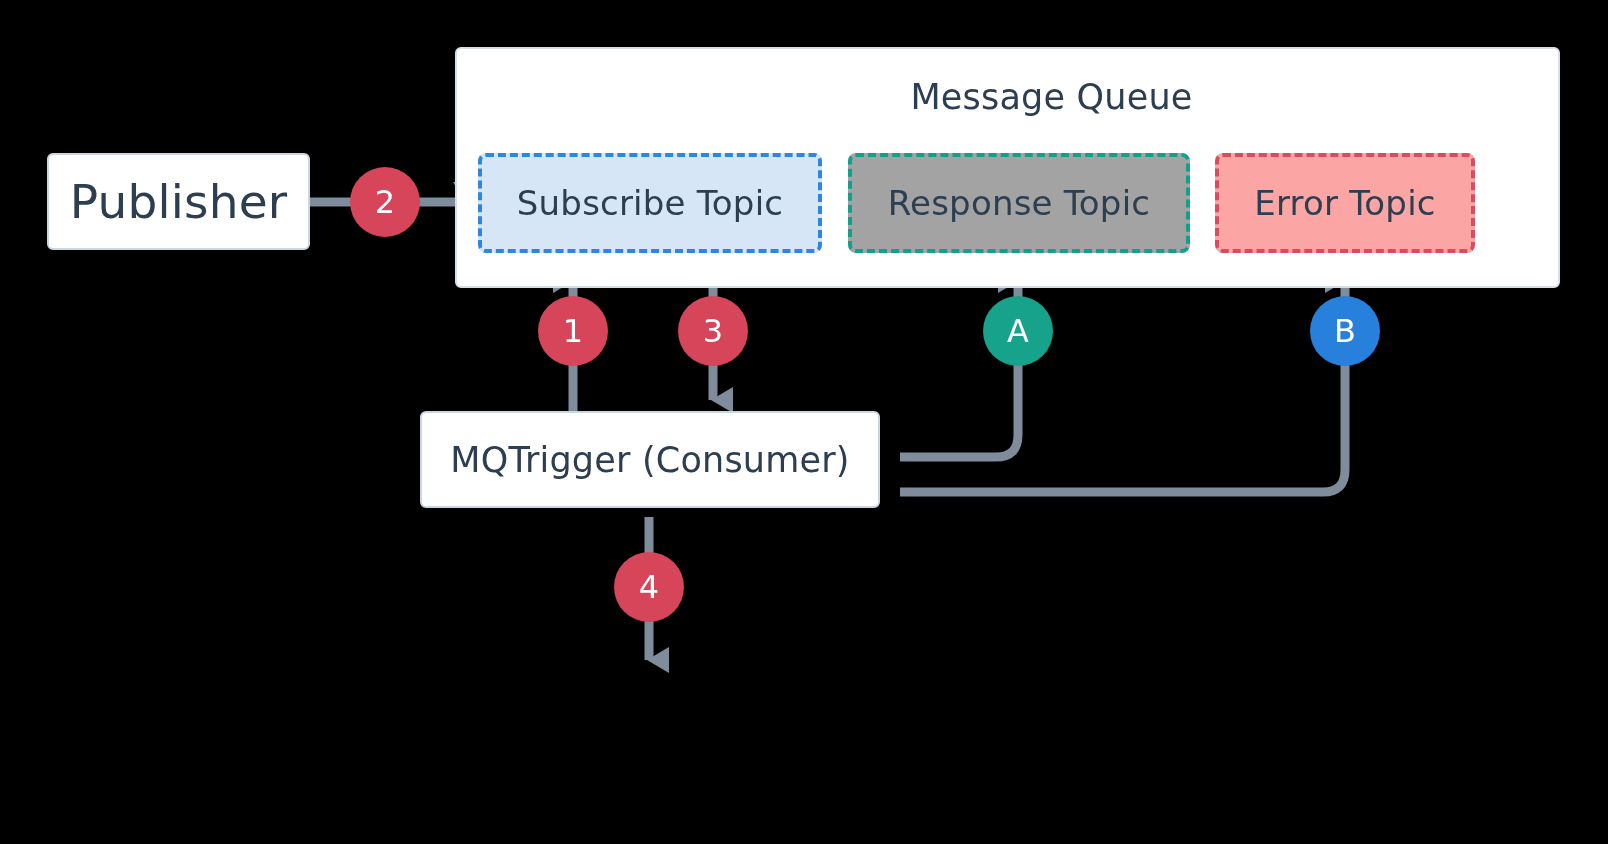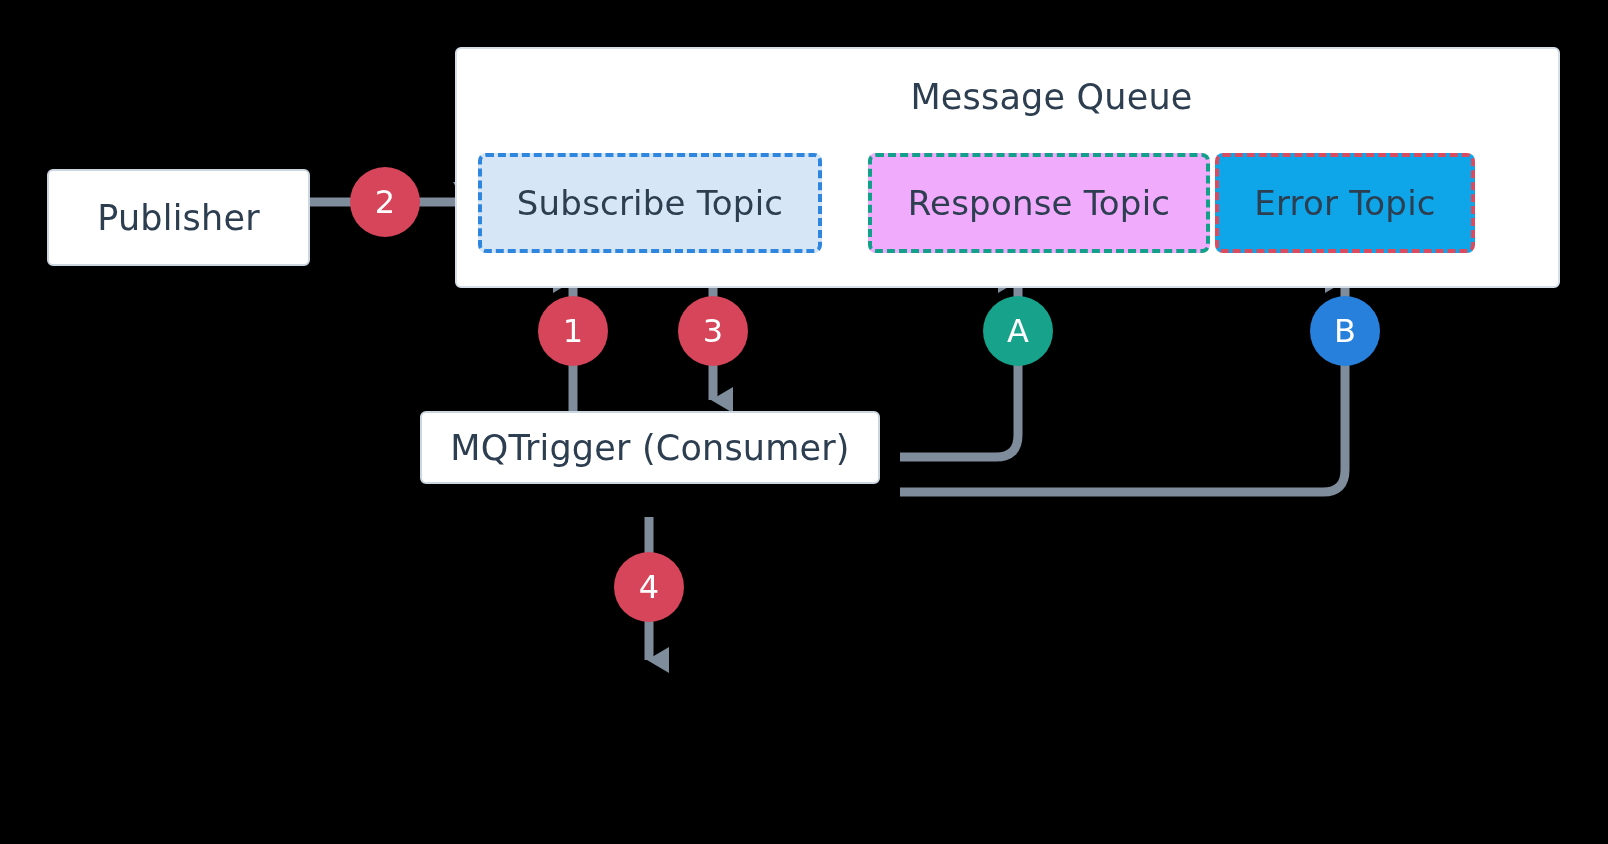"Publisher" div.node { font-size: 35px -> 47px; margin-top: 16px -> none }
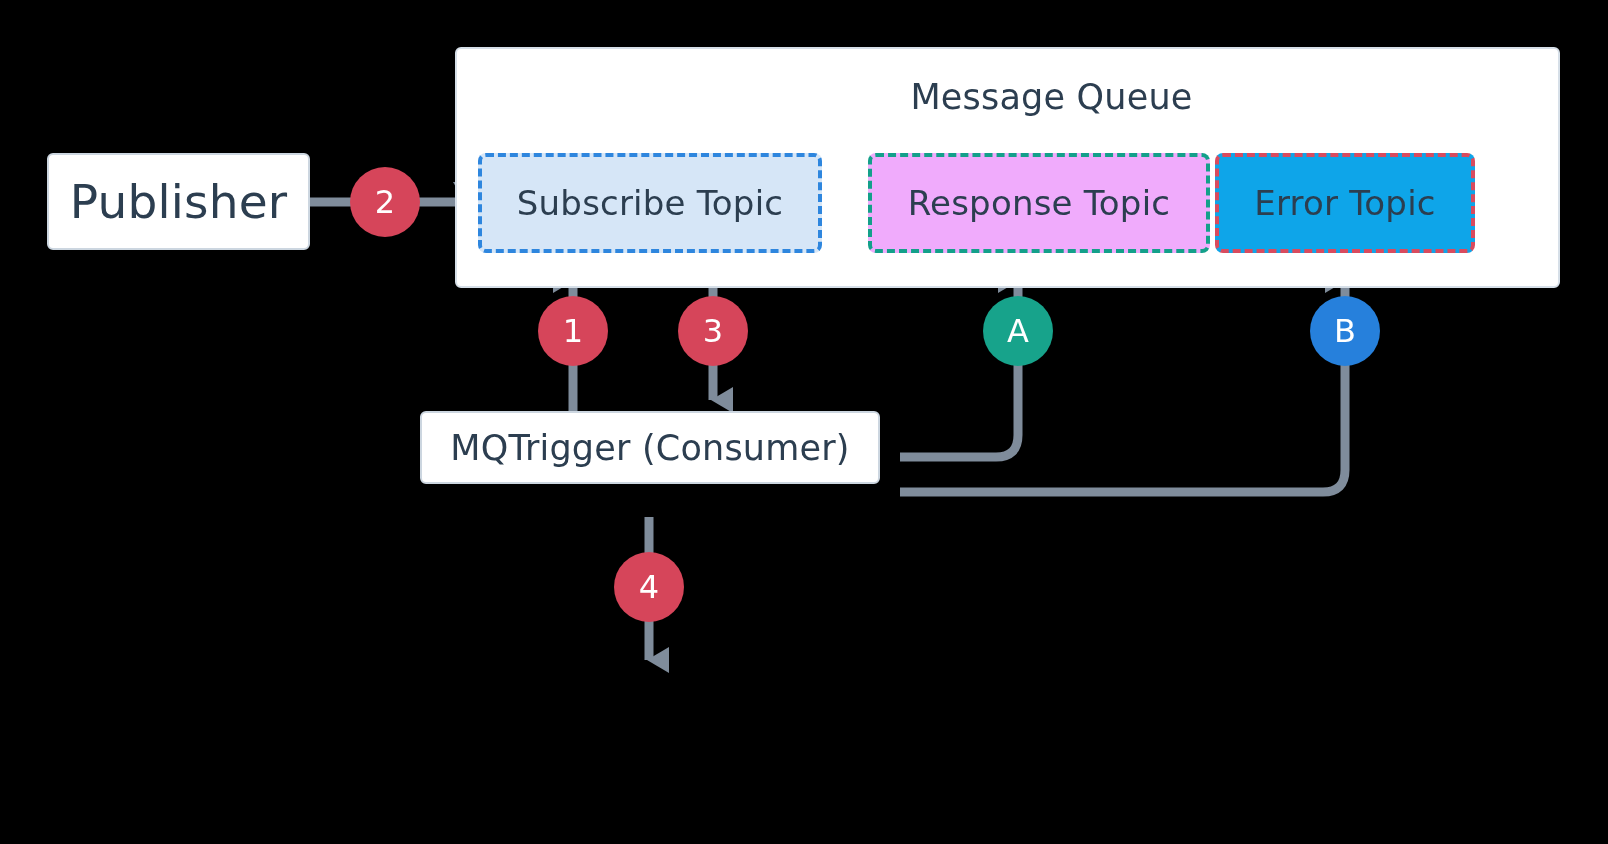"Response Topic" .topic-response { background: #f0abfc -> #a3a3a3; margin-left: 20px -> none }
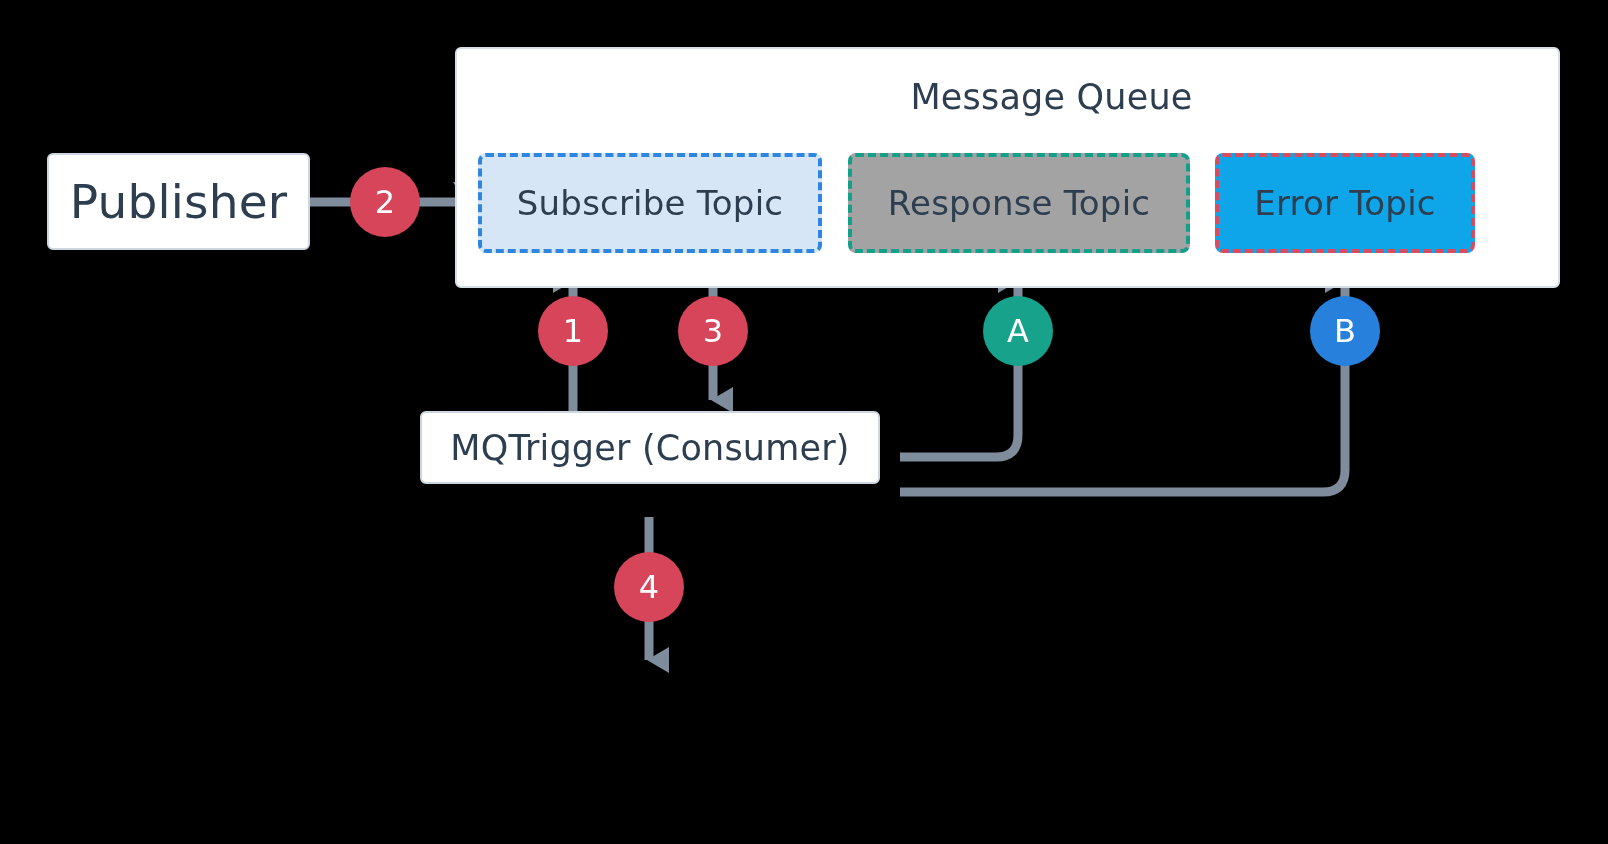"Error Topic" .topic-error { background: #0ea5e9 -> #fca5a5 }
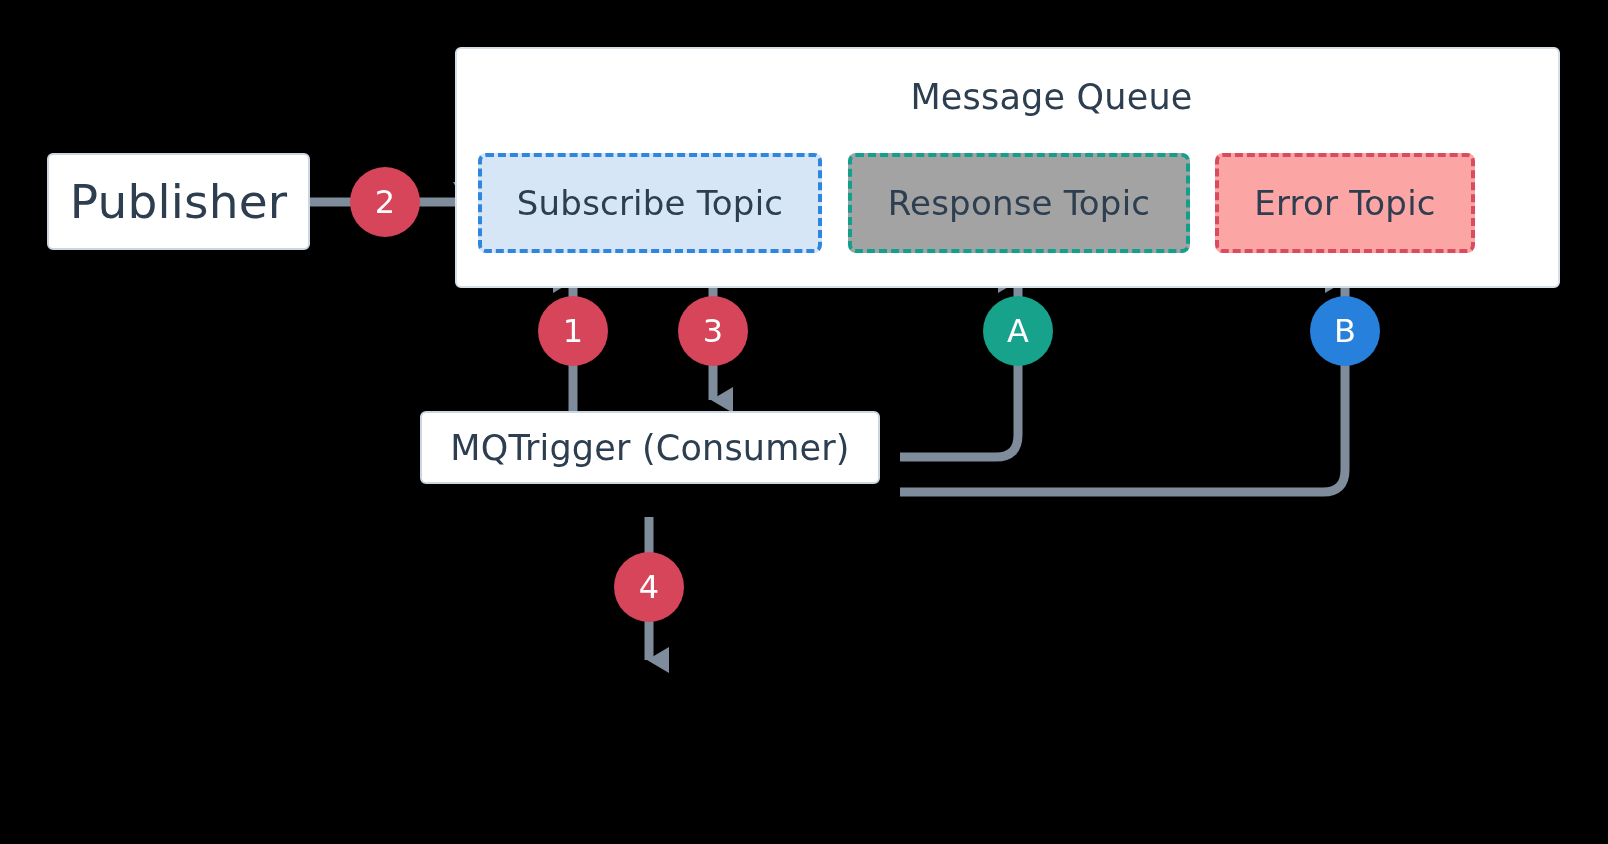"MQTrigger (Consumer)" div.node { height: 73px -> 97px }
